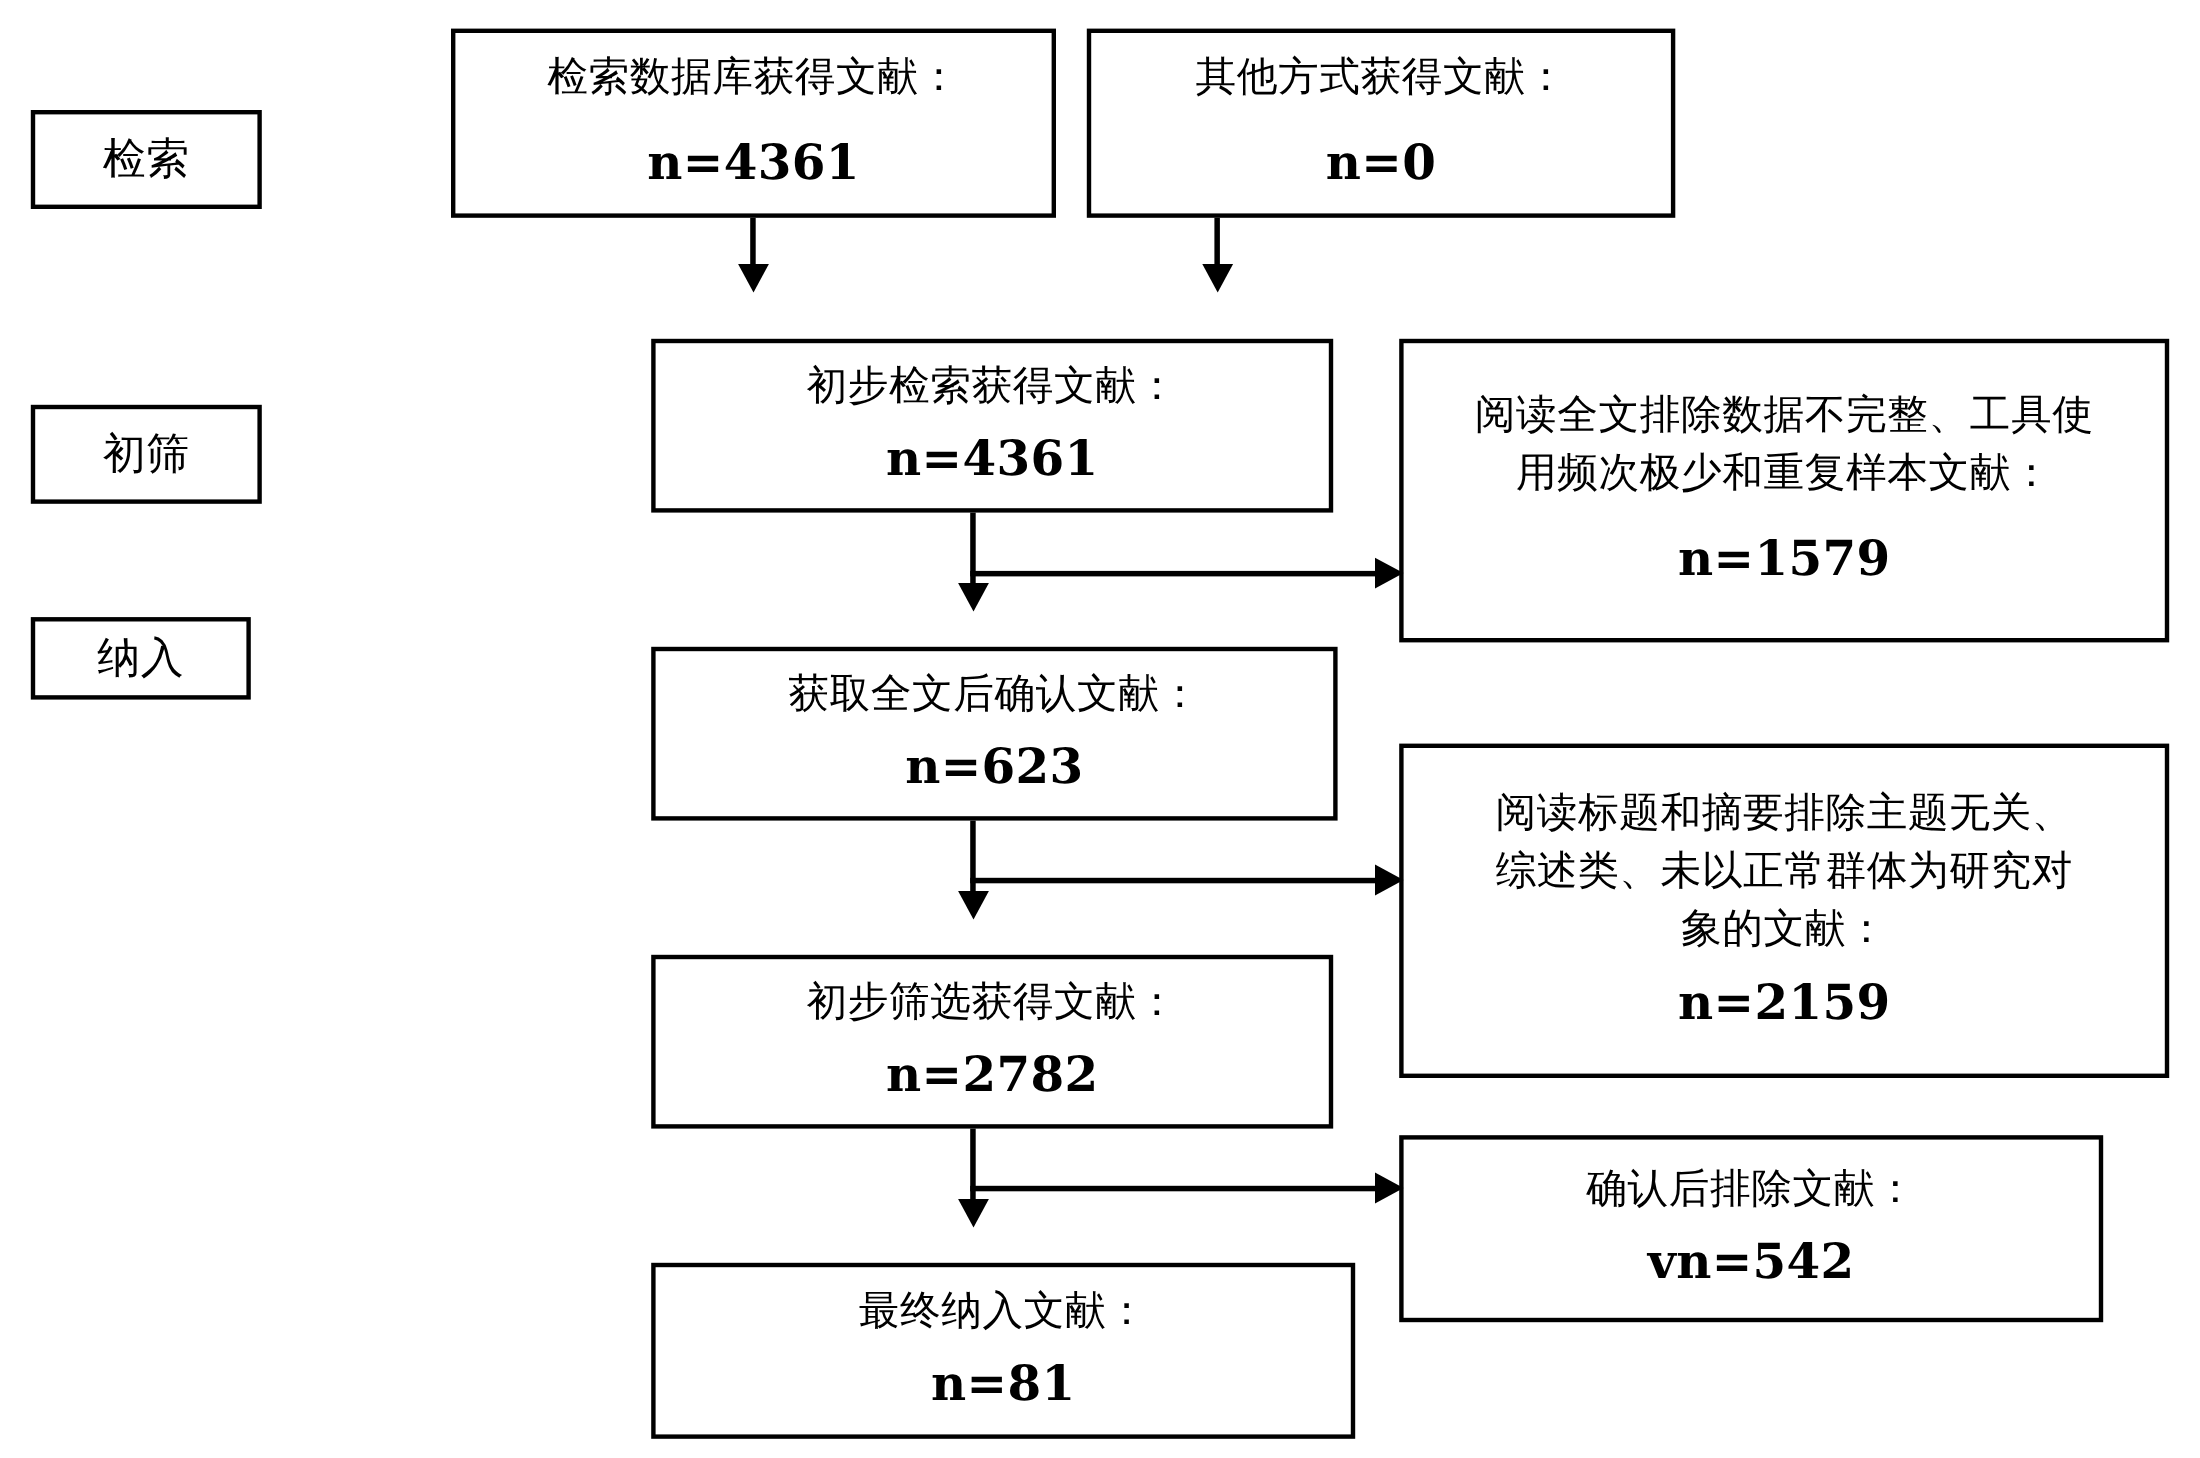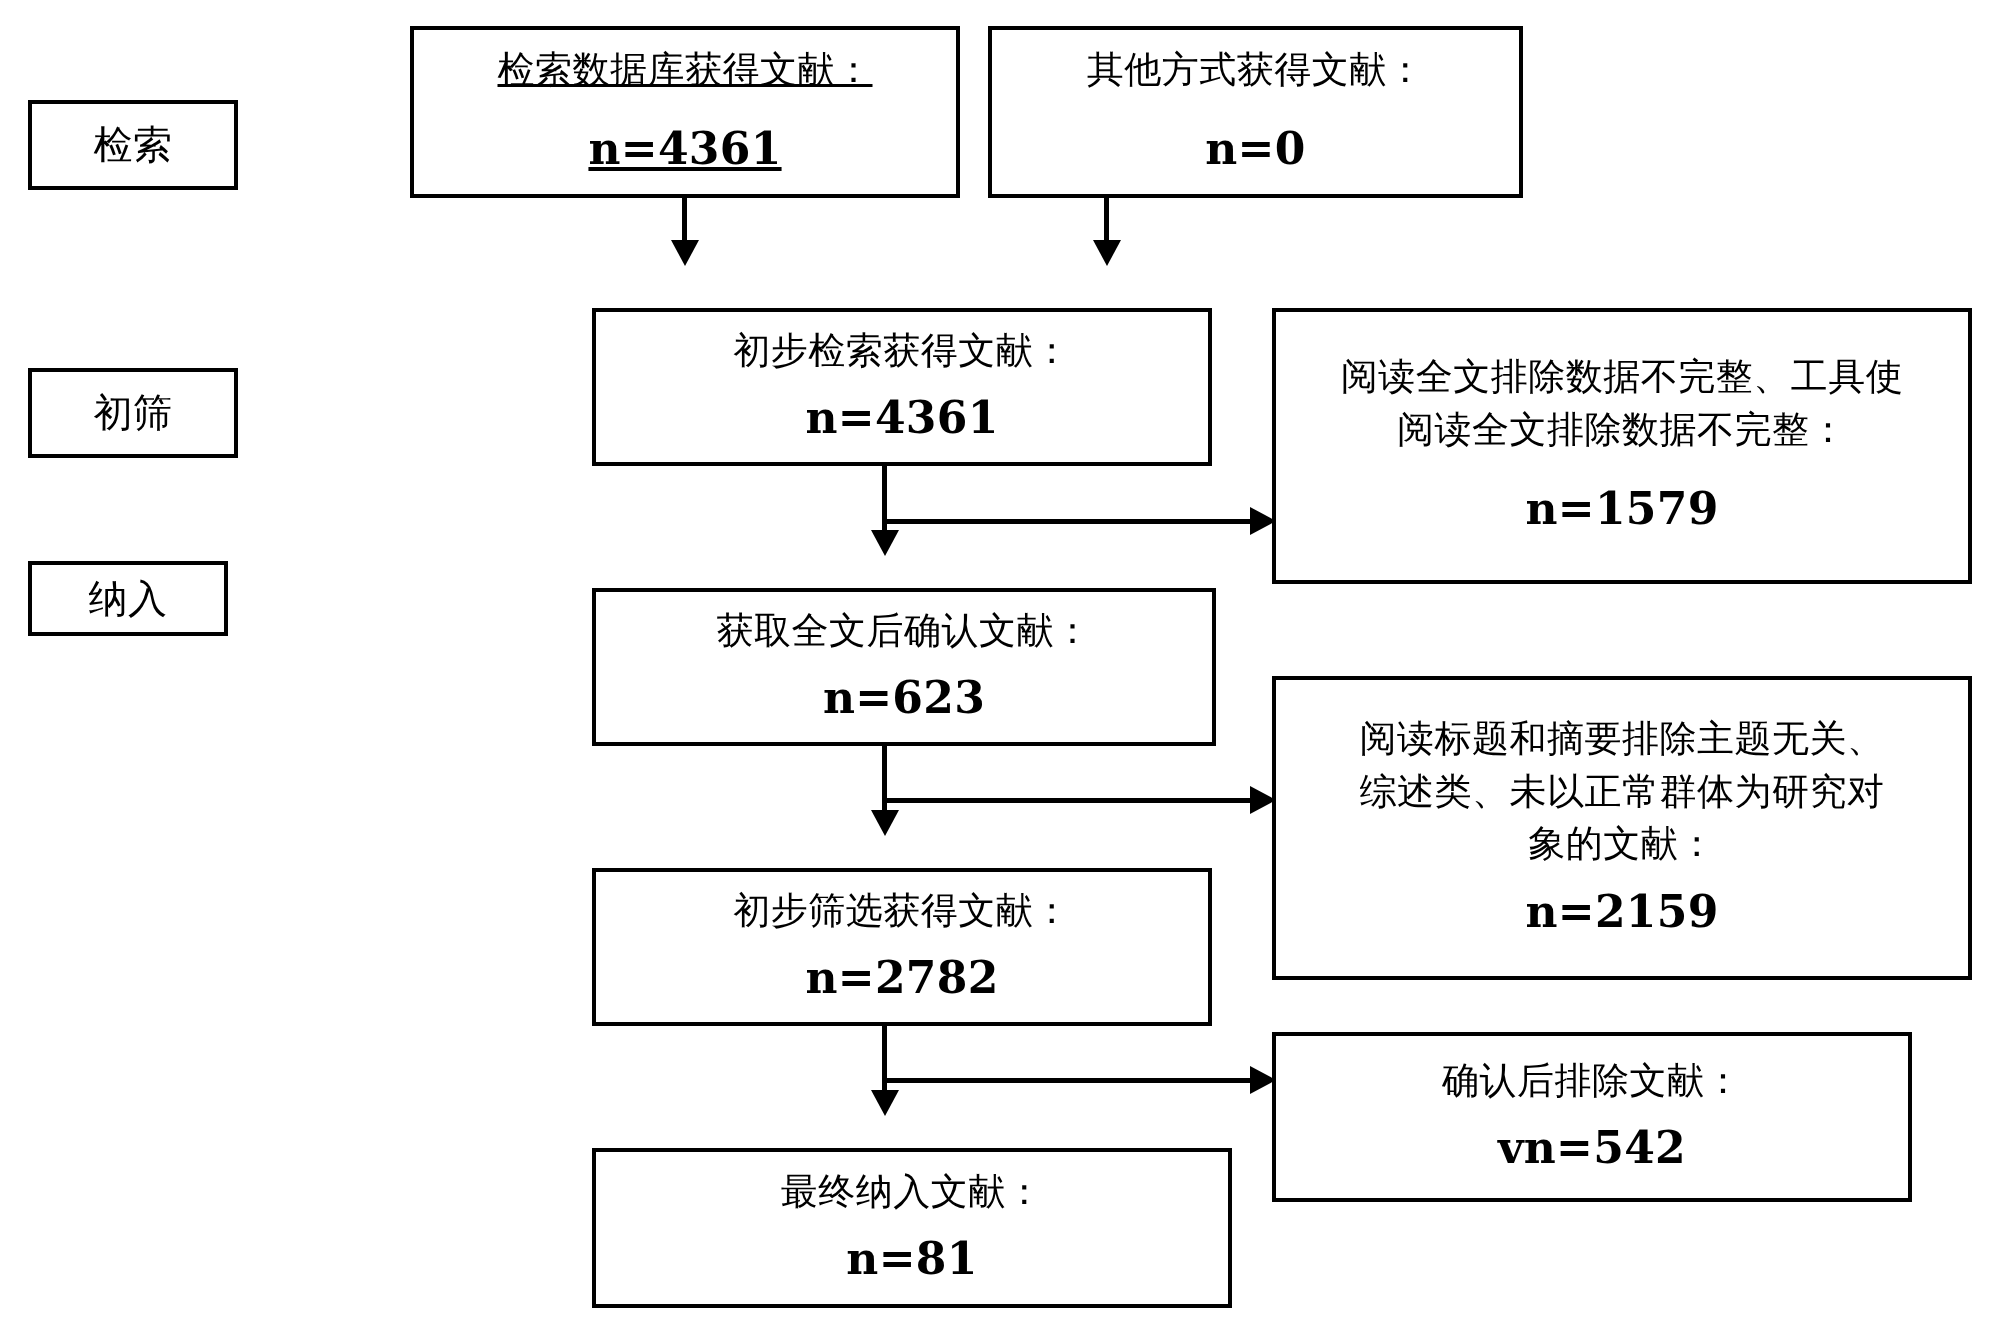"检索数据库获得文献：" div.node { text-decoration: underline -> none }
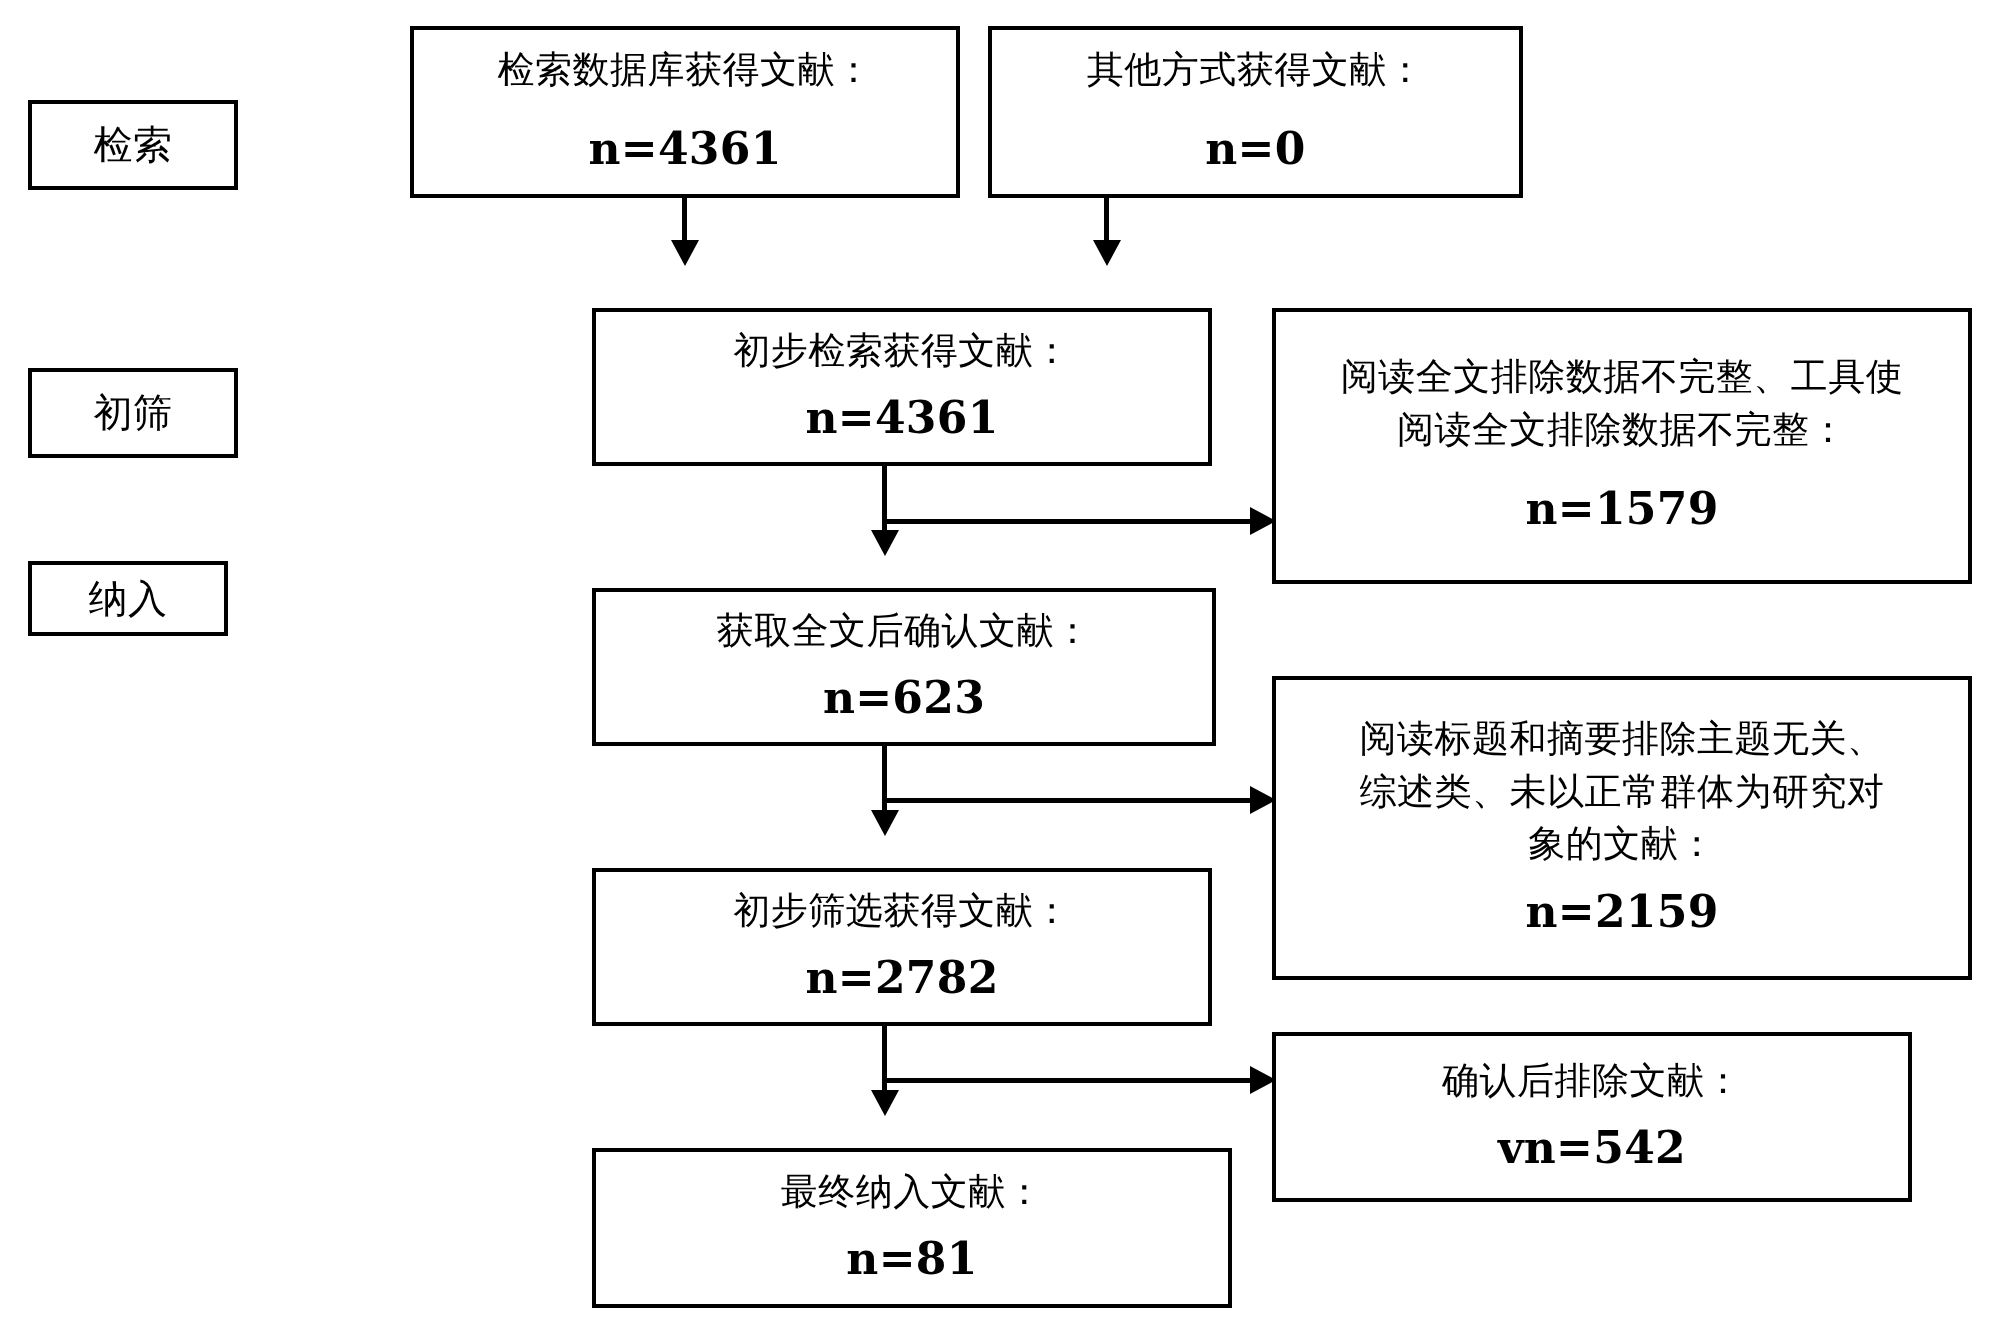"阅读全文排除数据不完整：" span.line { text: 阅读全文排除数据不完整 -> 用频次极少和重复样本文献 }
